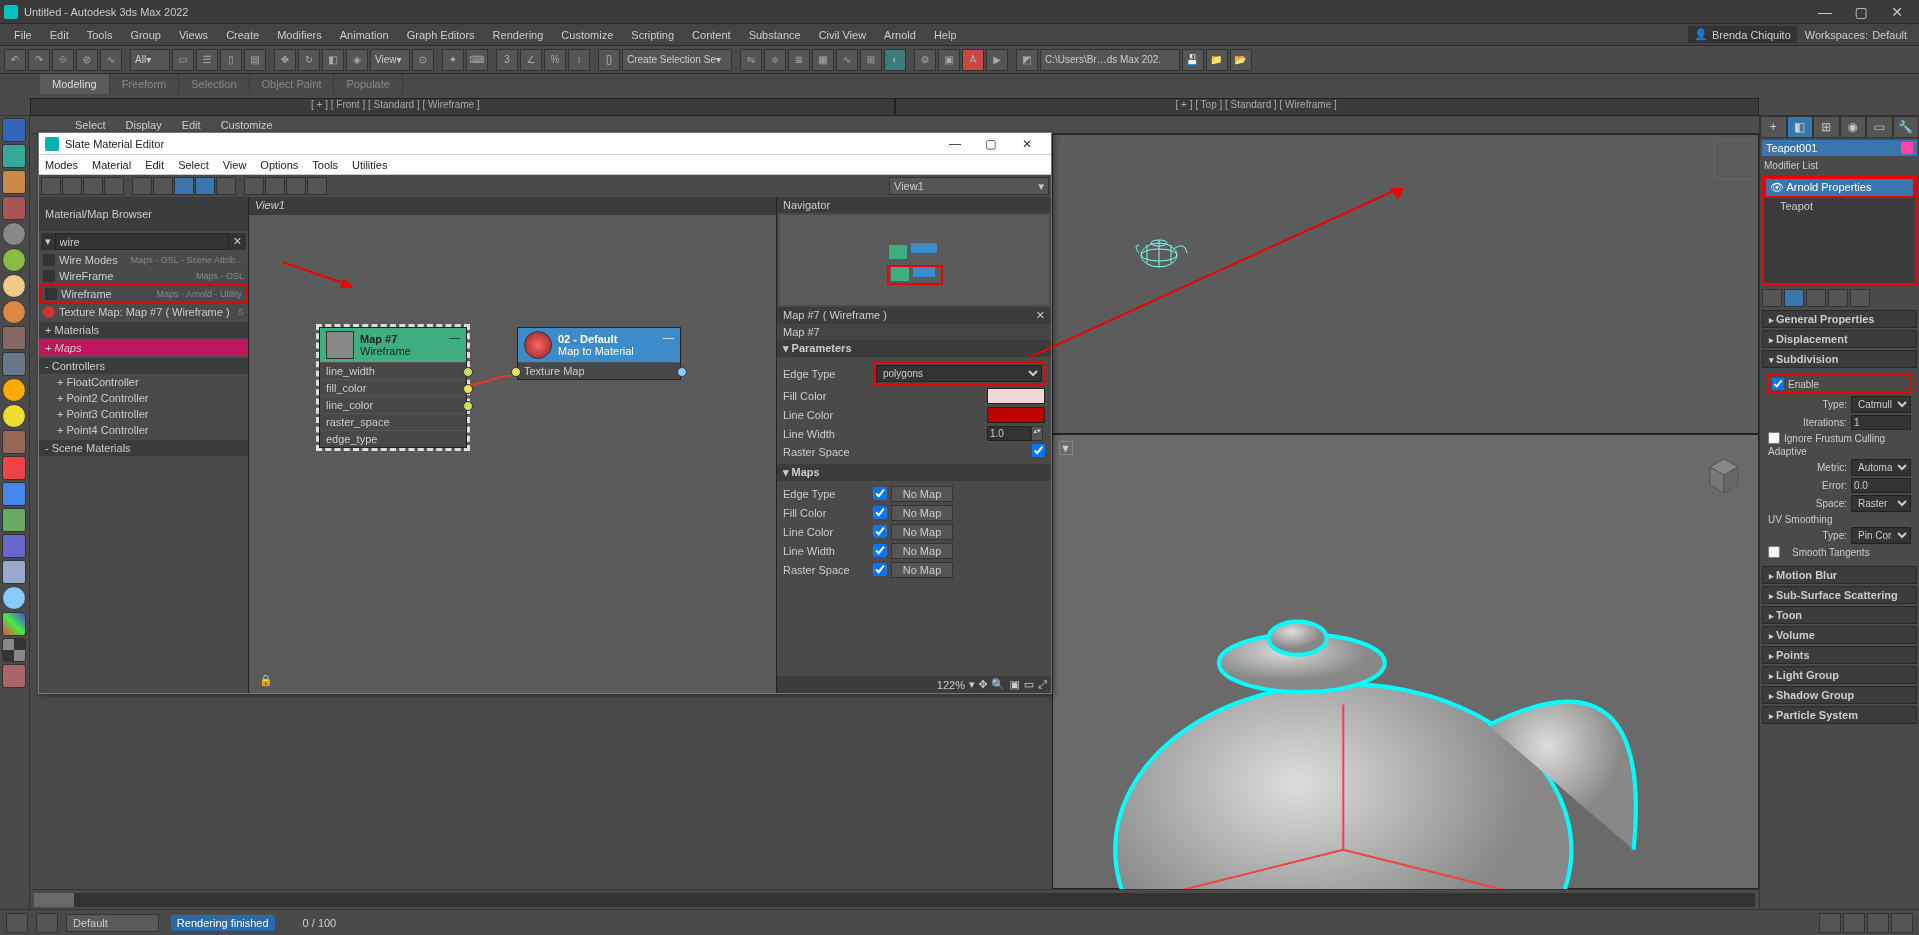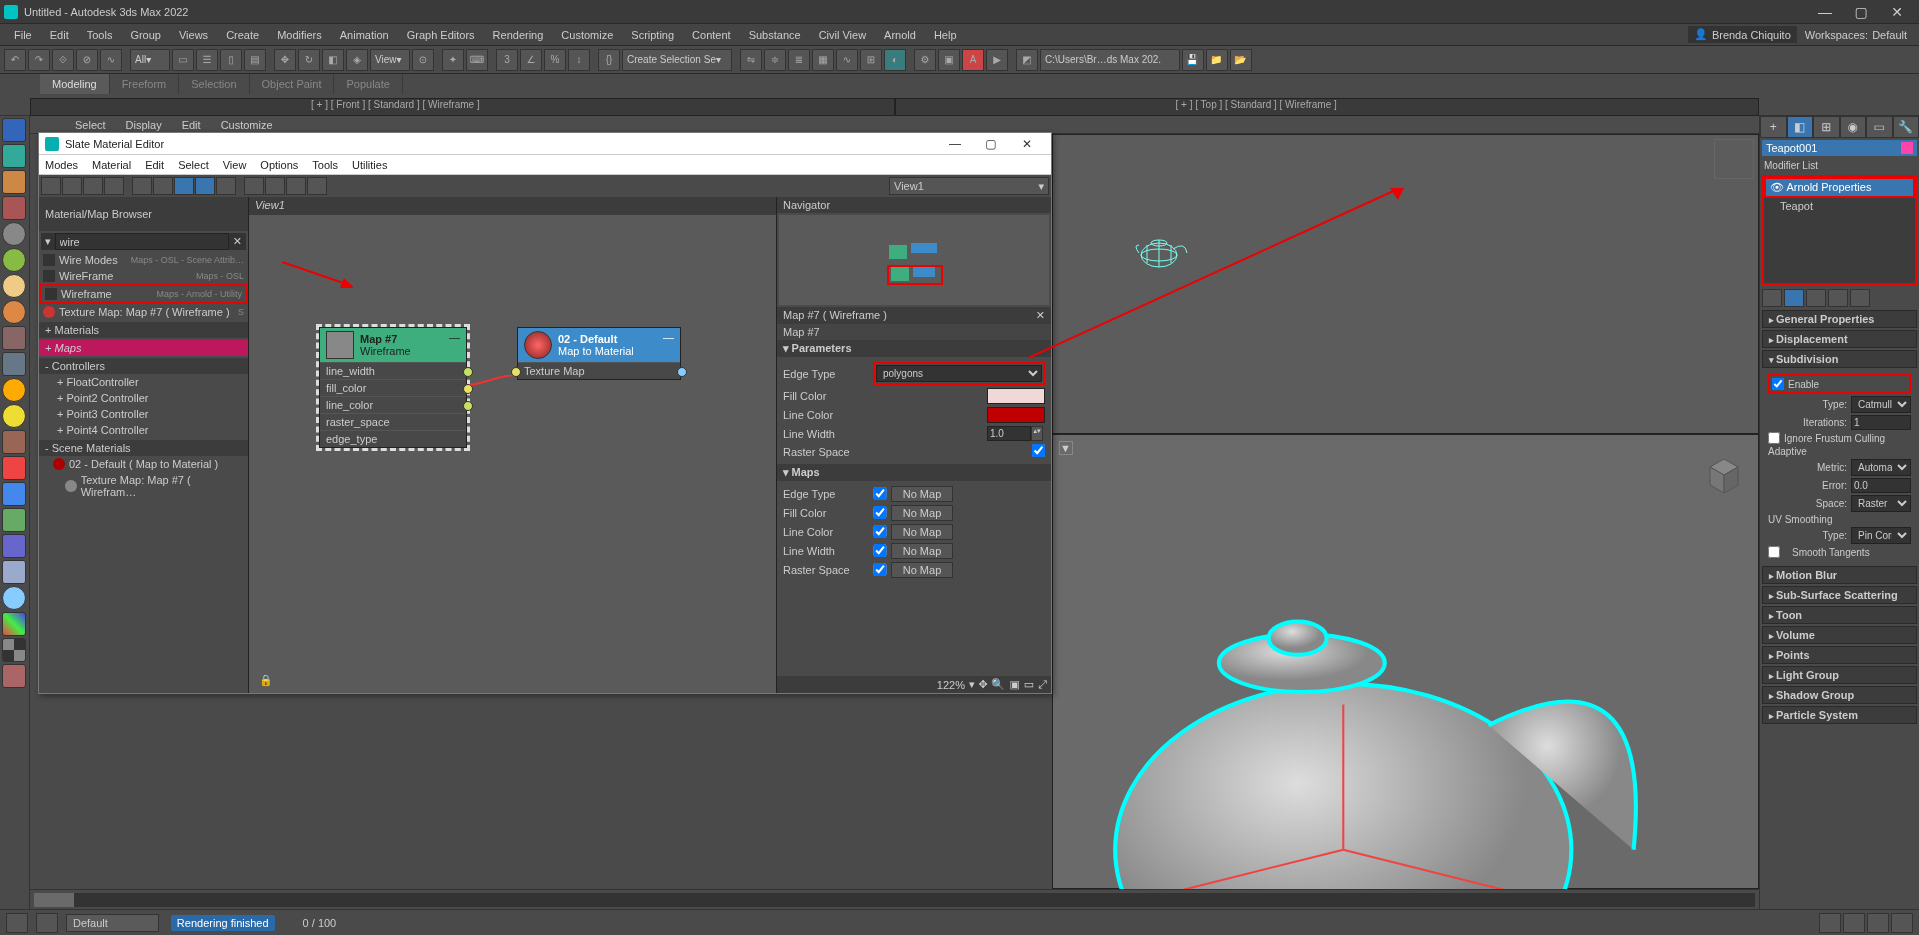"02 - Default ( Map" div.mmb-tree { html: <div> <div> <div></div> <span>02 - Default ( Map to Material )</span> </div> <div> <div></div> <span>Texture Map: Map #7 ( Wirefram…</span> </div> </div> -> none }
